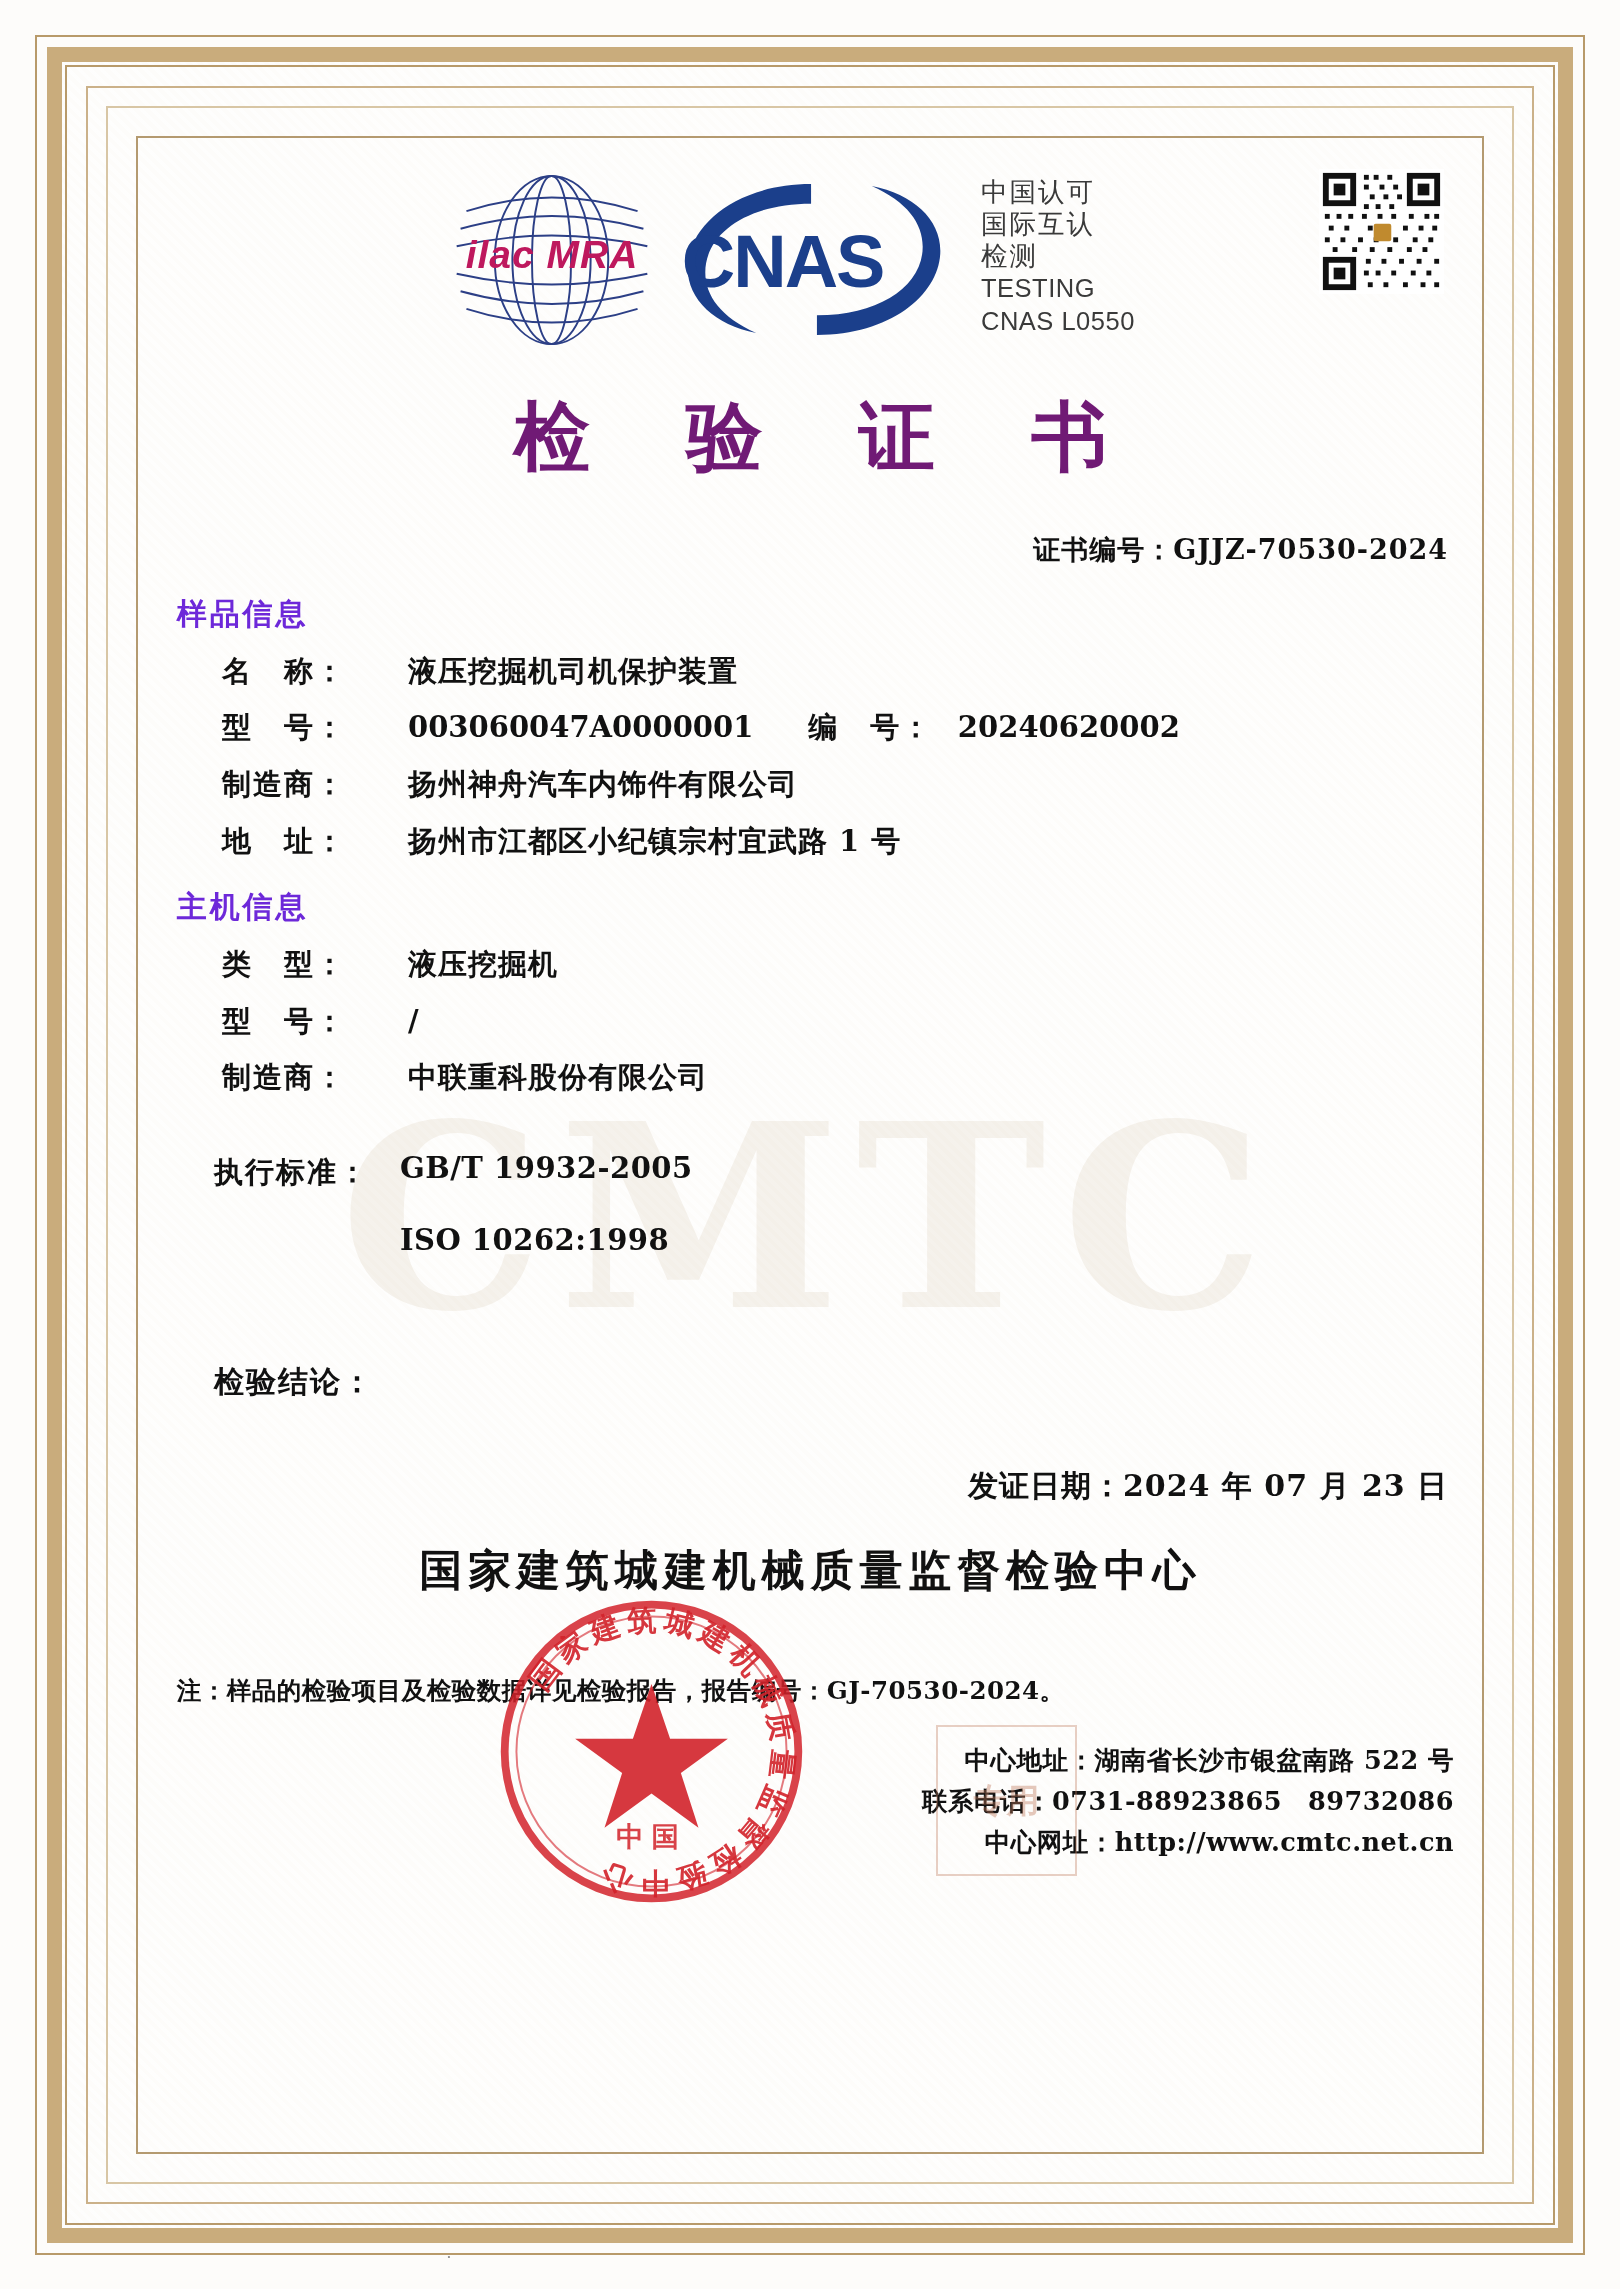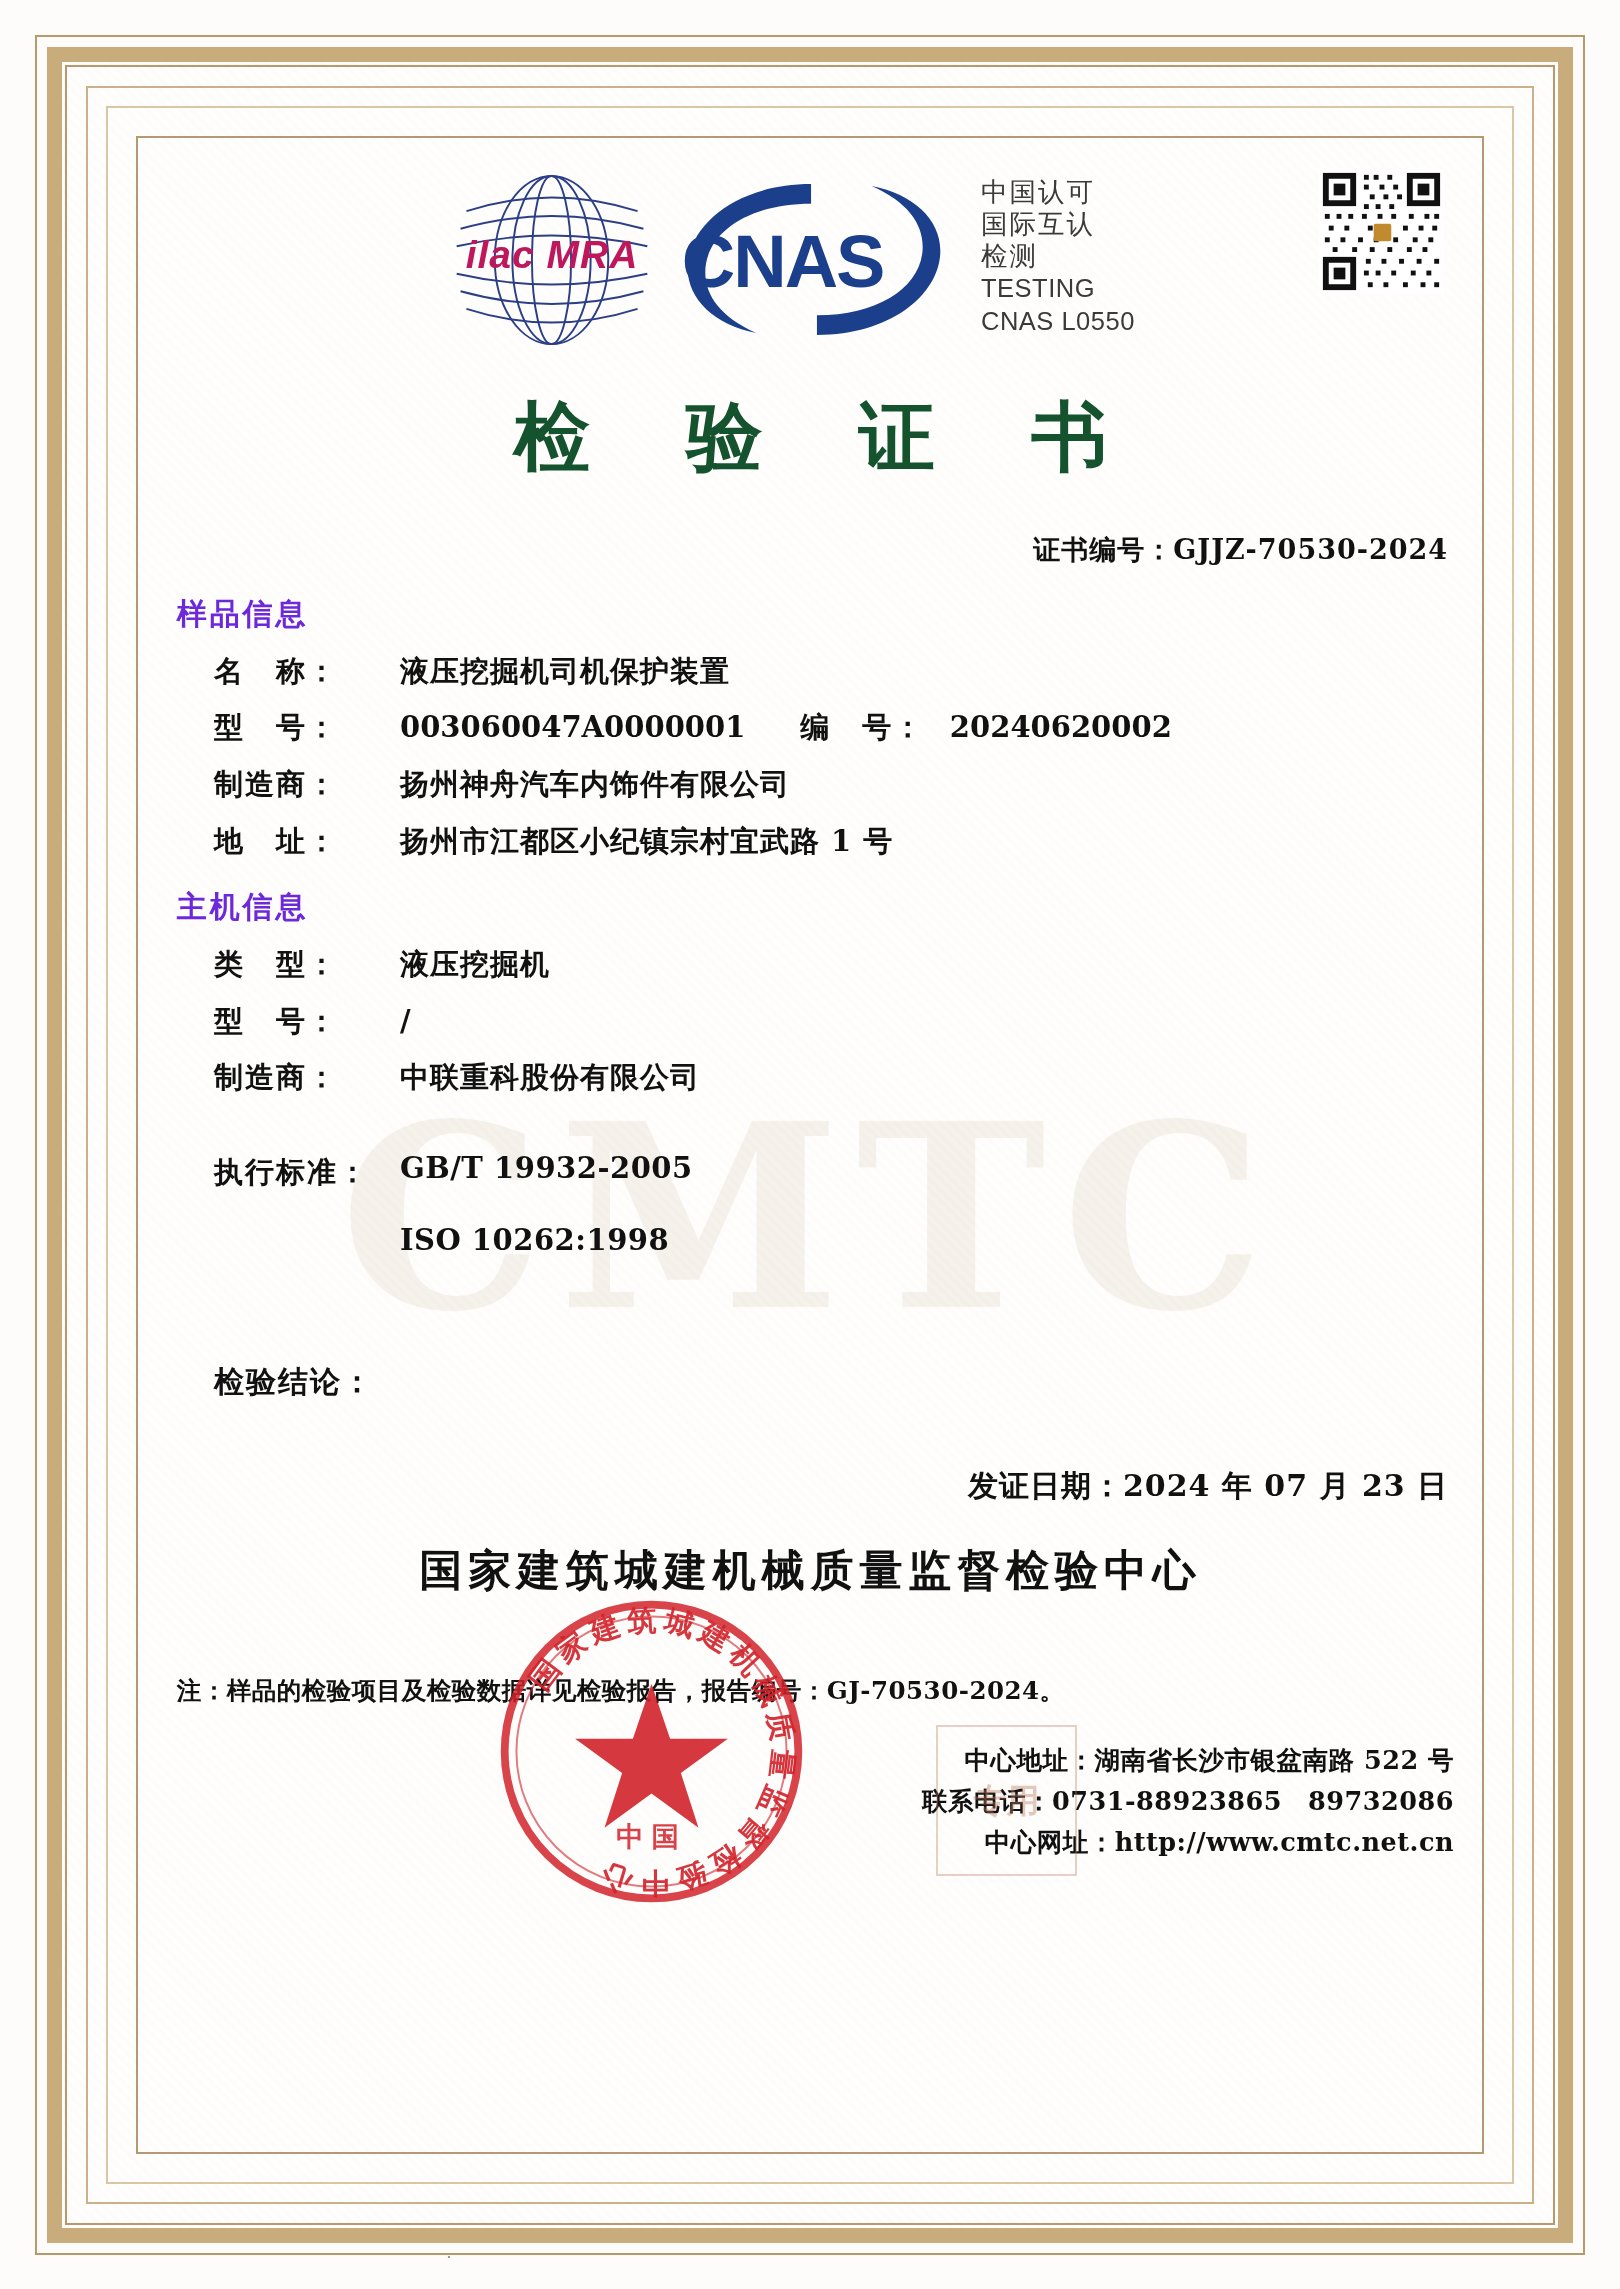"检 验 证 书" .doc-title { color: #14532d -> #701a75 }
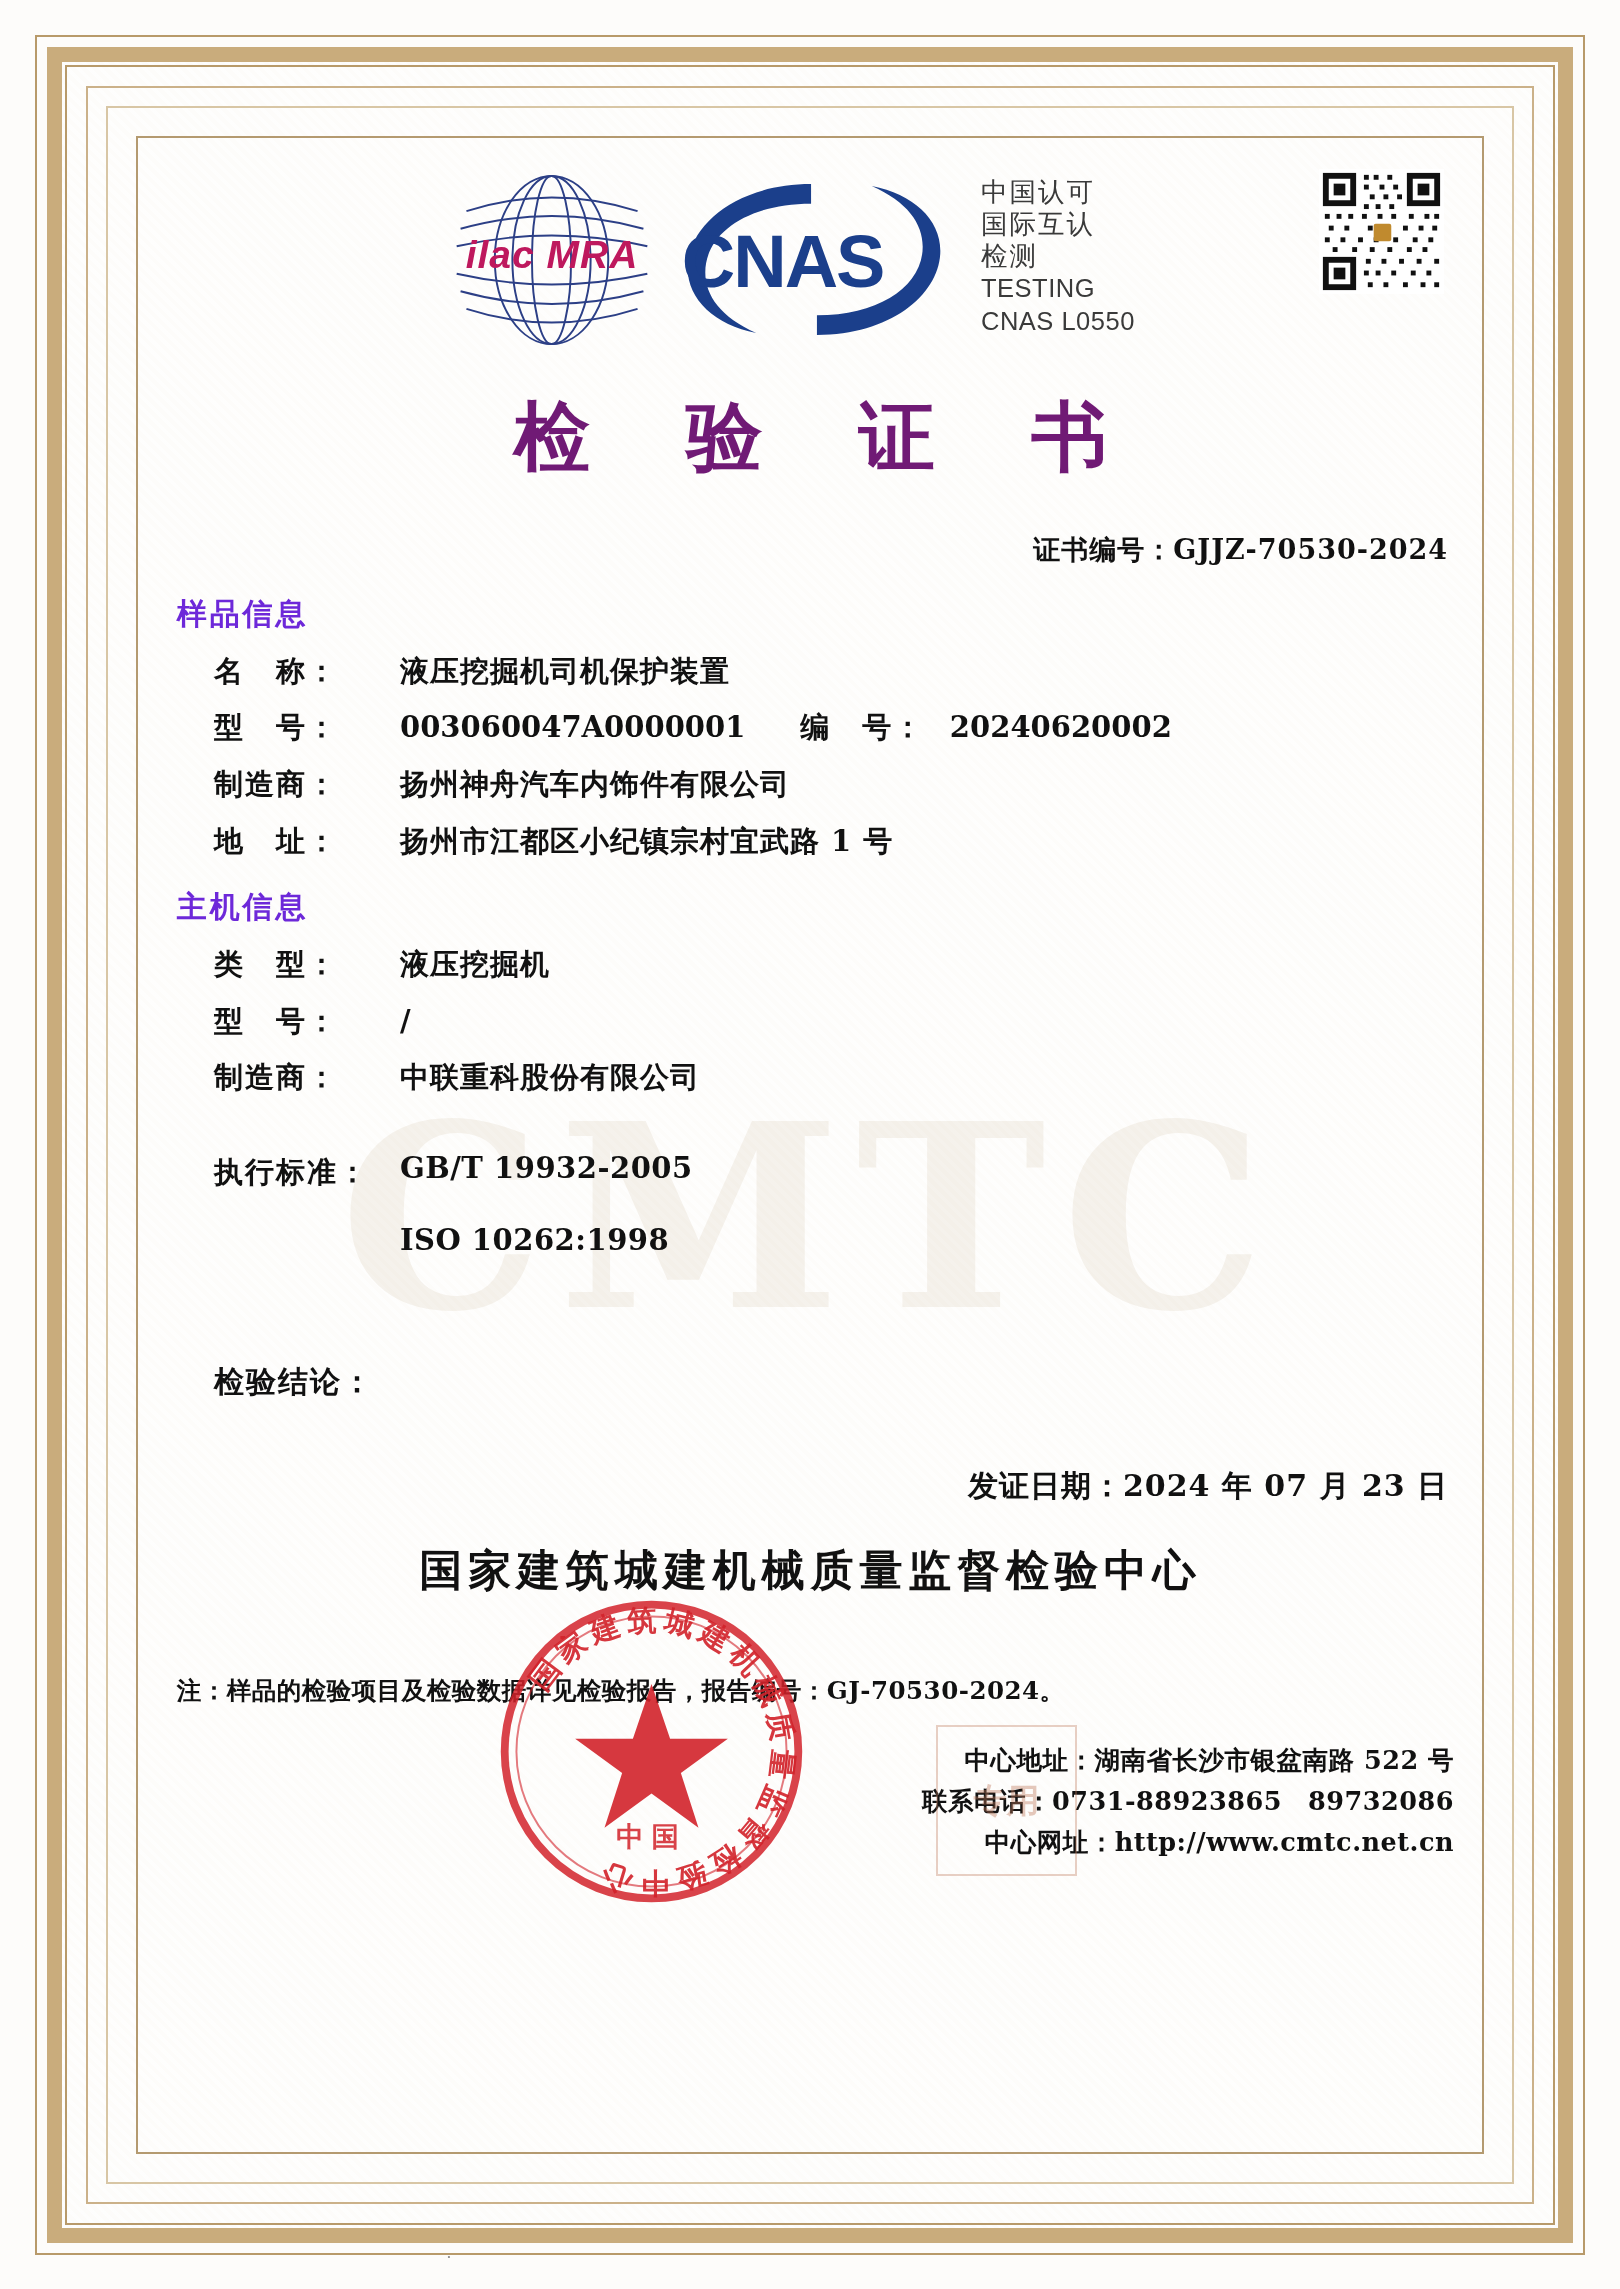"名 称：" .row .lbl { margin-left: none -> 8px }
